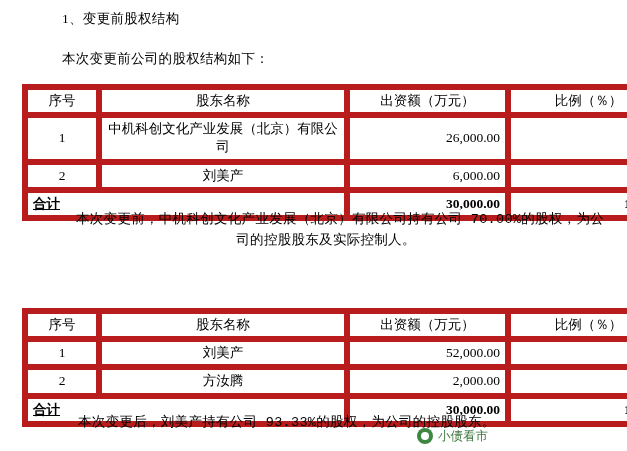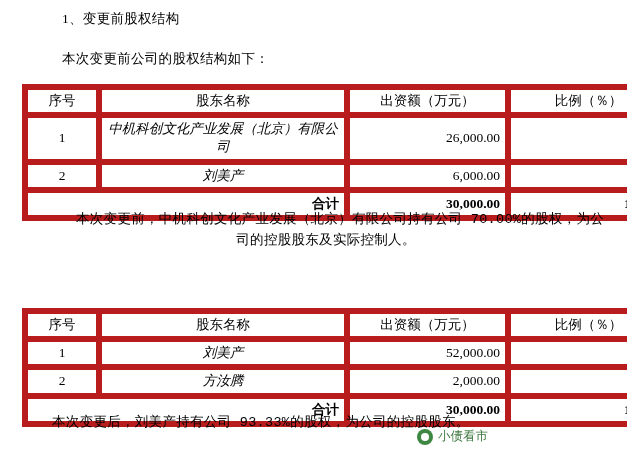"中机科创文化产业发展（北京）有限公司" .namecell { font-style: italic -> none }
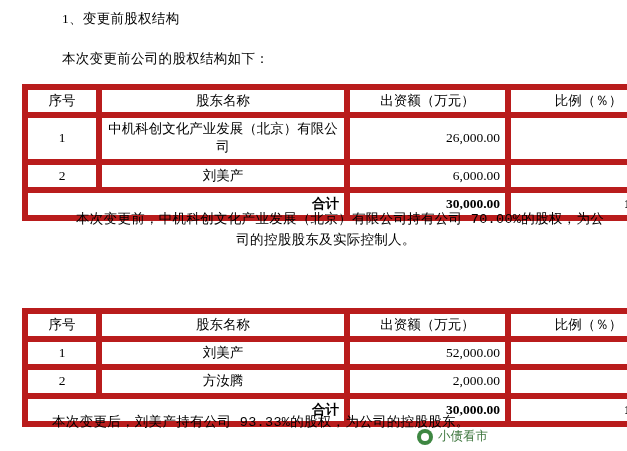"合计" .total-label { text-align: right -> left; text-decoration: none -> underline }
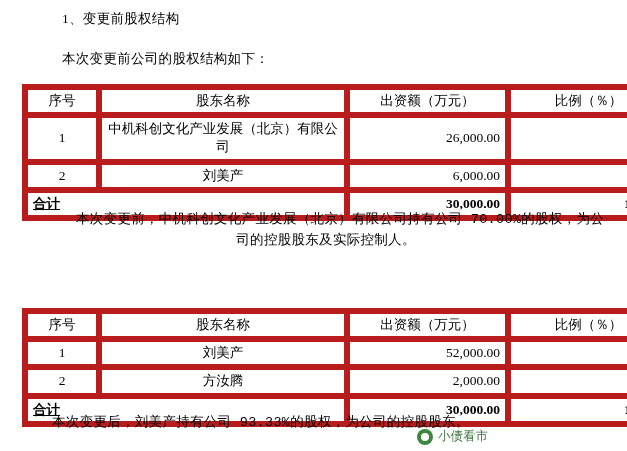"本次变更后，刘美产持有公司 93.33%的股权，为公司的控股股东。" #sec2-note { left: 52px -> 78px }
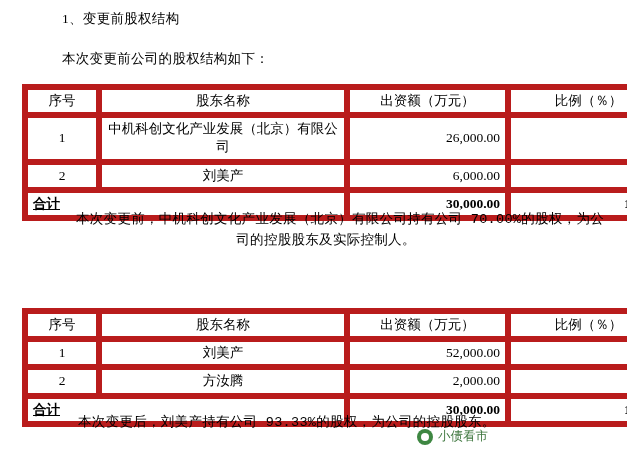"小债看市" #watermark { align-items: center -> none }
